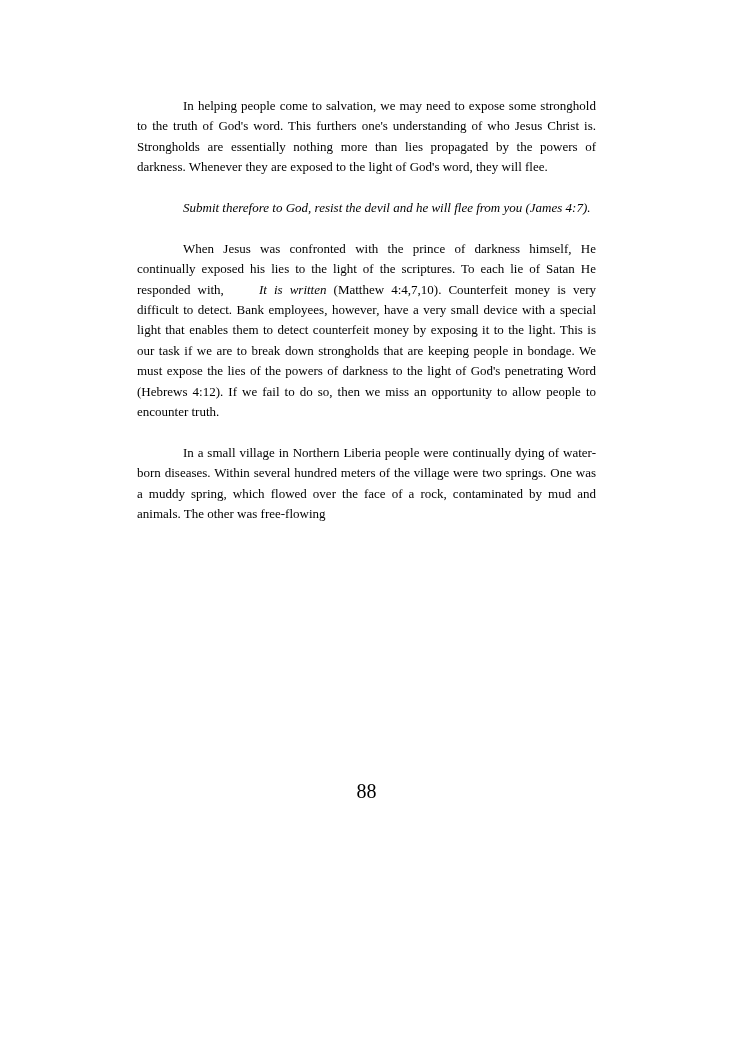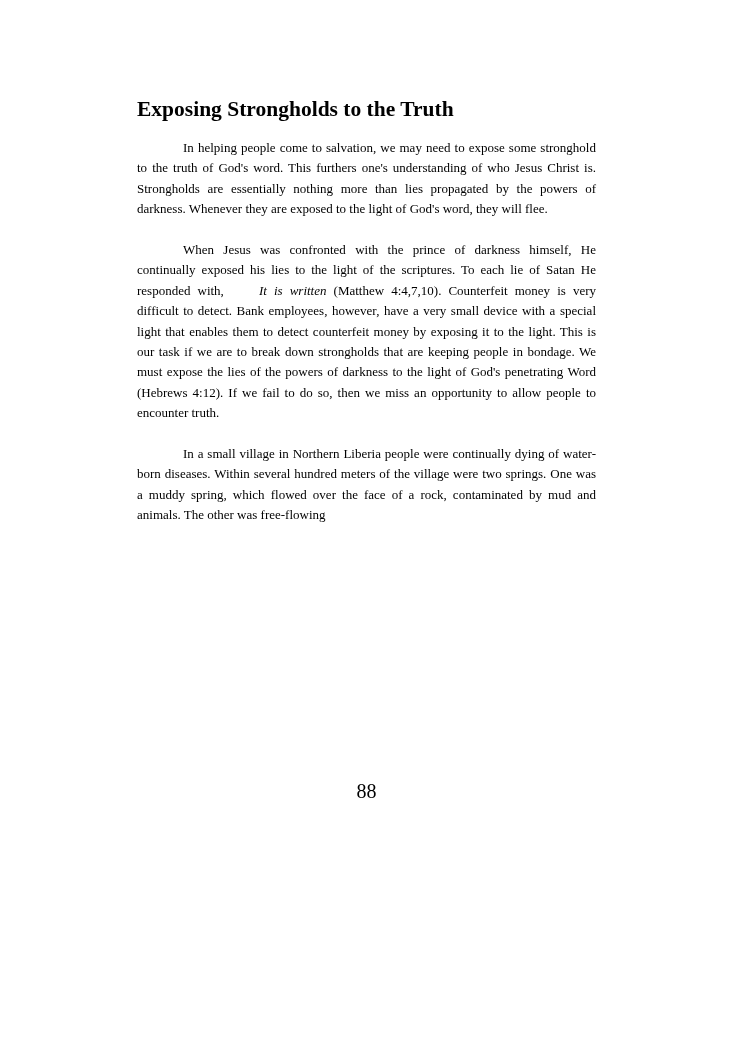"Exposing Strongholds to the Truth" h1.title { html: <h1>Exposing Strongholds to the Truth</h1> -> none }
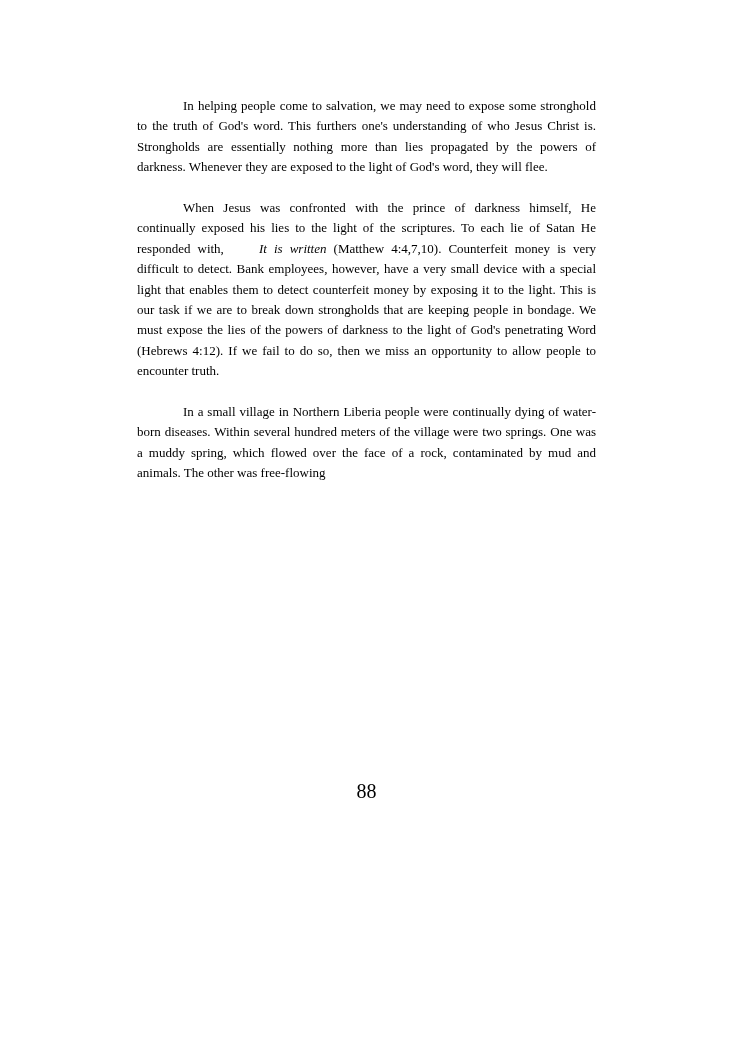"Submit therefore to God, resist" p.para { html: none -> <p>Submit therefore to God, resist the devil and he will flee from you (James 4:7).</p> }
